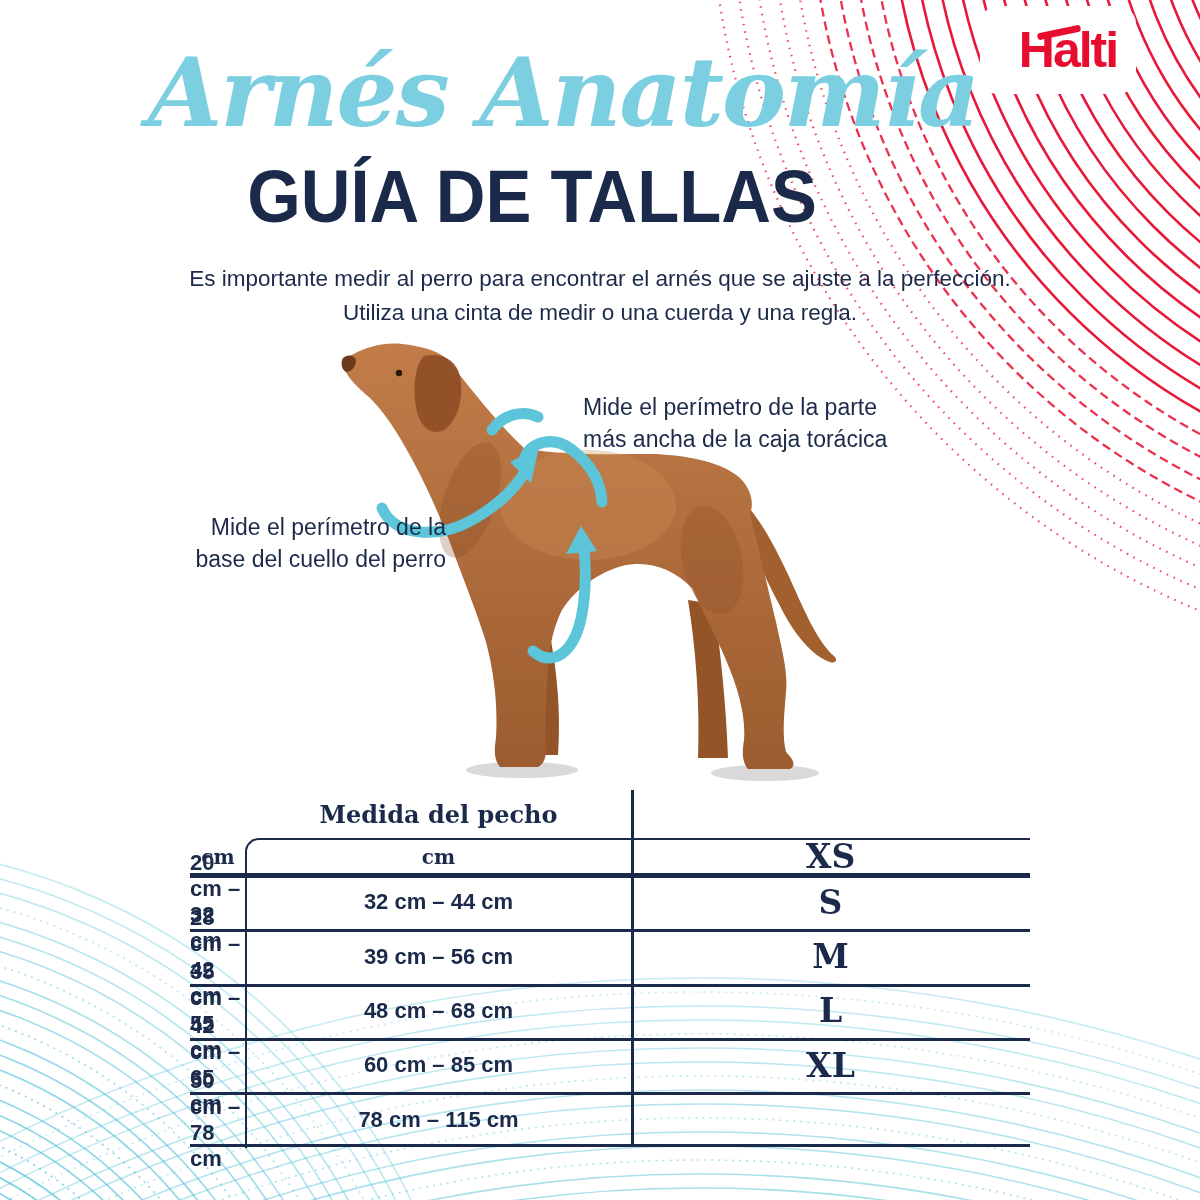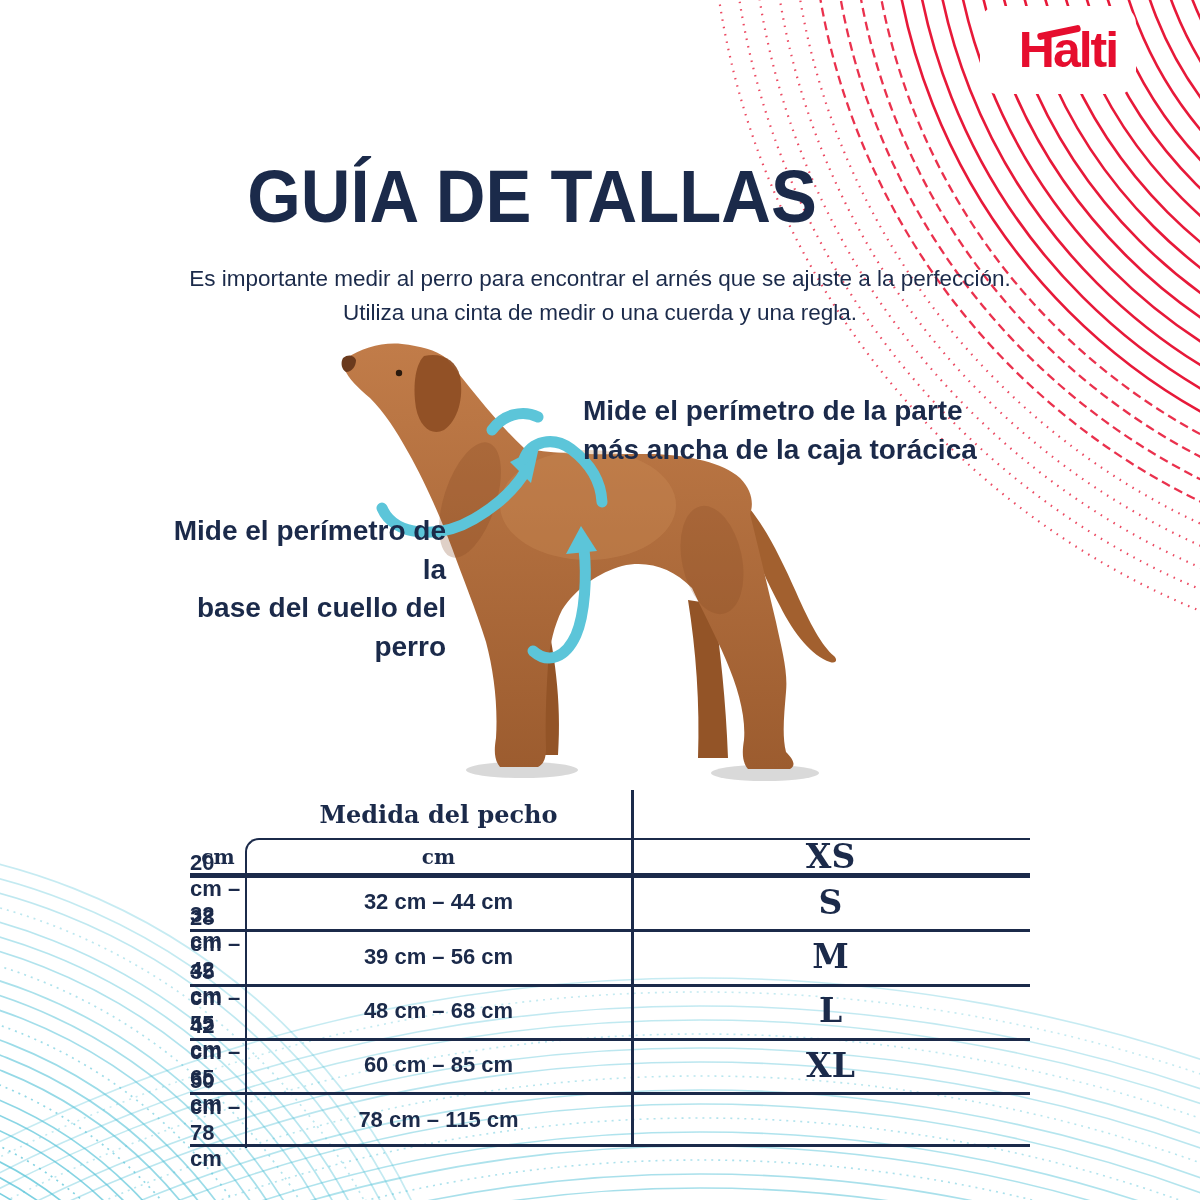"Arnés Anatomía" div.title-script { html: none -> <div>Arnés Anatomía</div> }
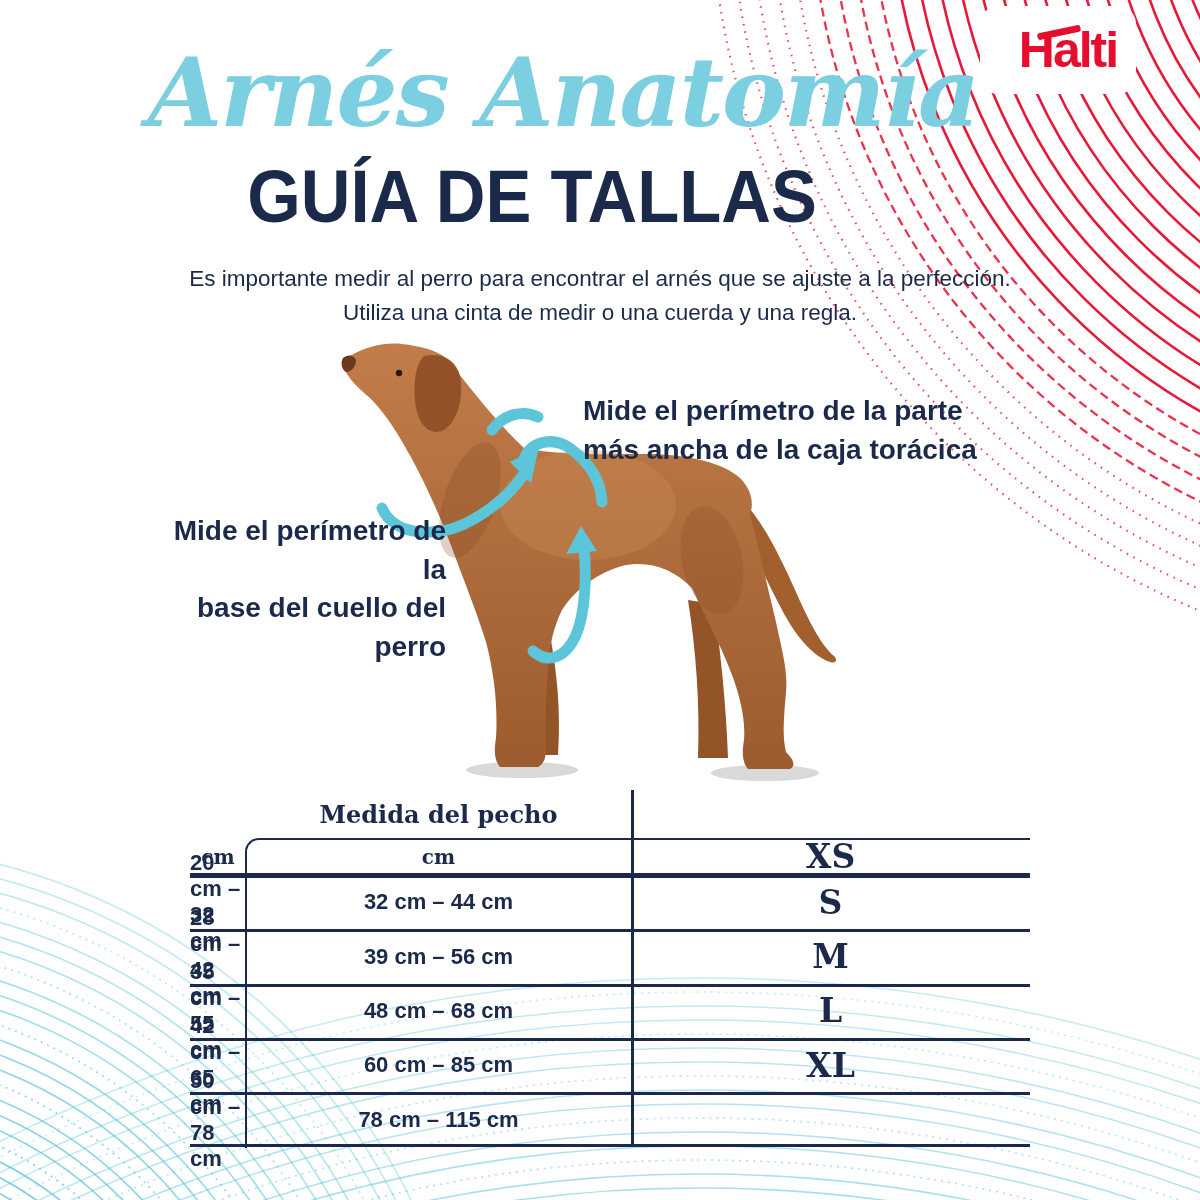"Mide el perímetro de la" .ann { font-size: 28px -> 23px; font-weight: 700 -> 400 }
